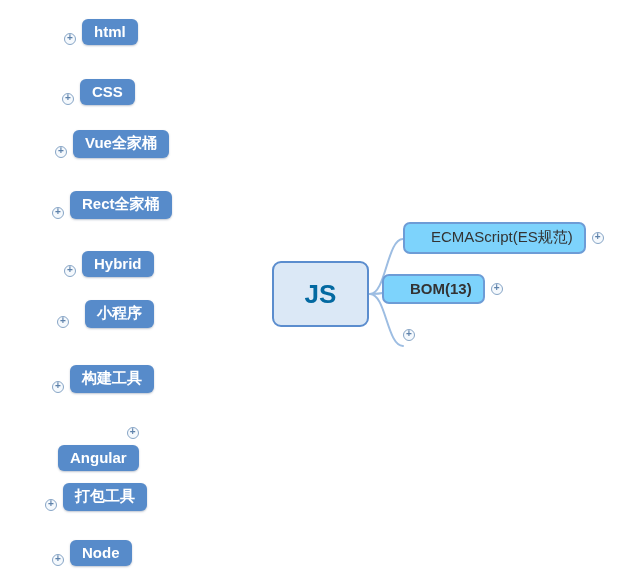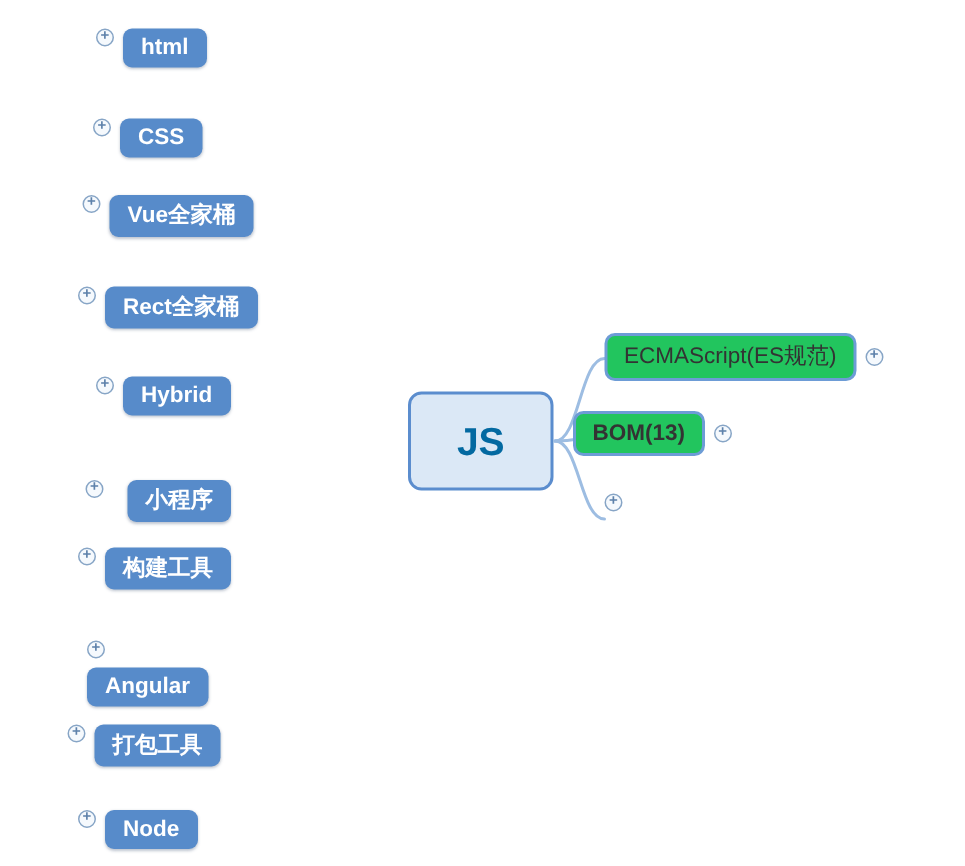"html" .row { align-items: flex-start -> flex-end }
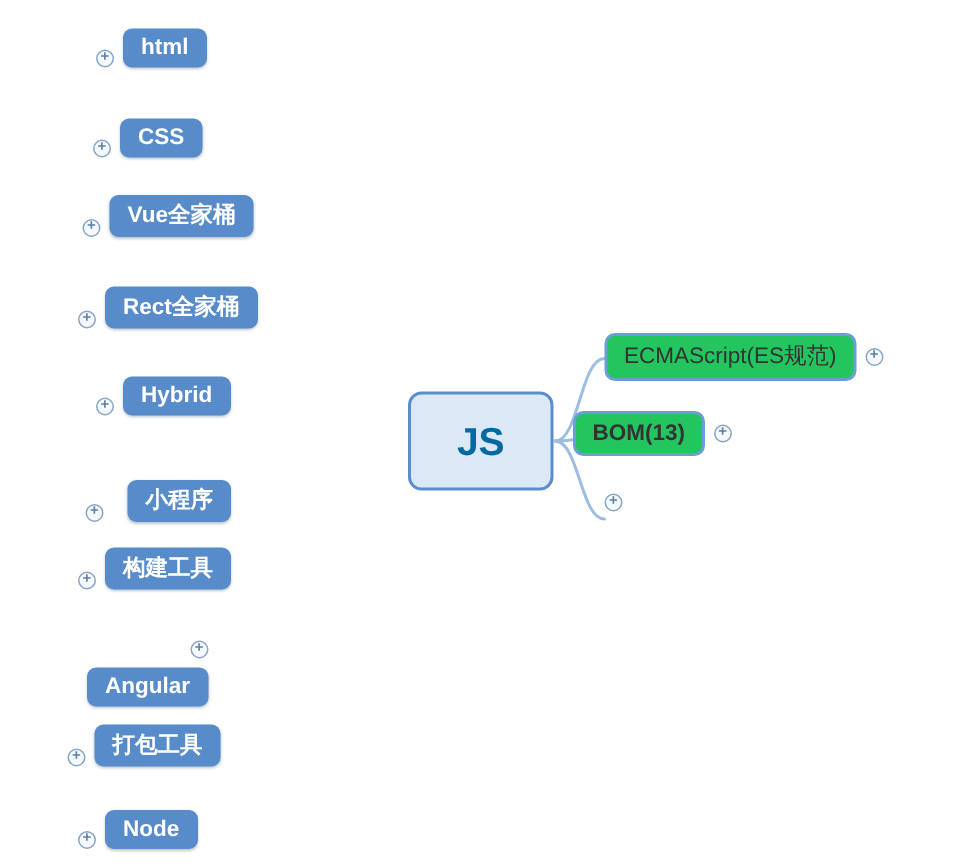"ECMAScript(ES规范)" .topic { background: #22c55e -> #7dd3fc; padding: 4px 11px 5px 11px -> 4px 11px 5px 26px }
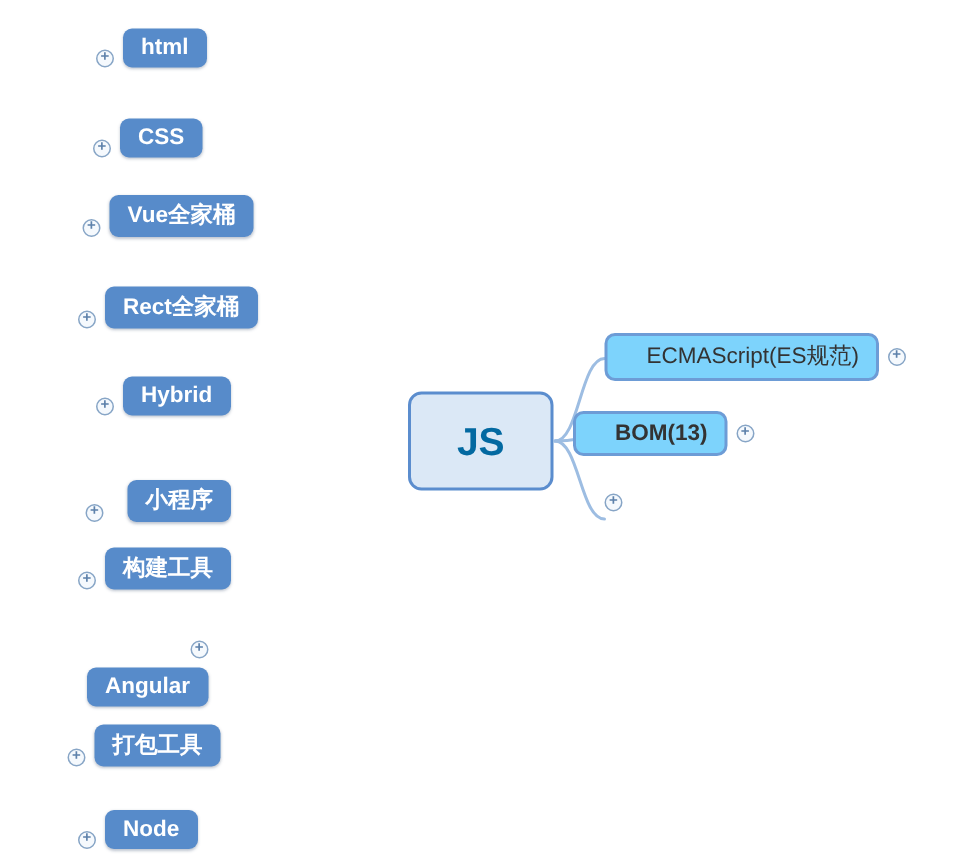"小程序" .r6 { top: 320px -> 300px }
